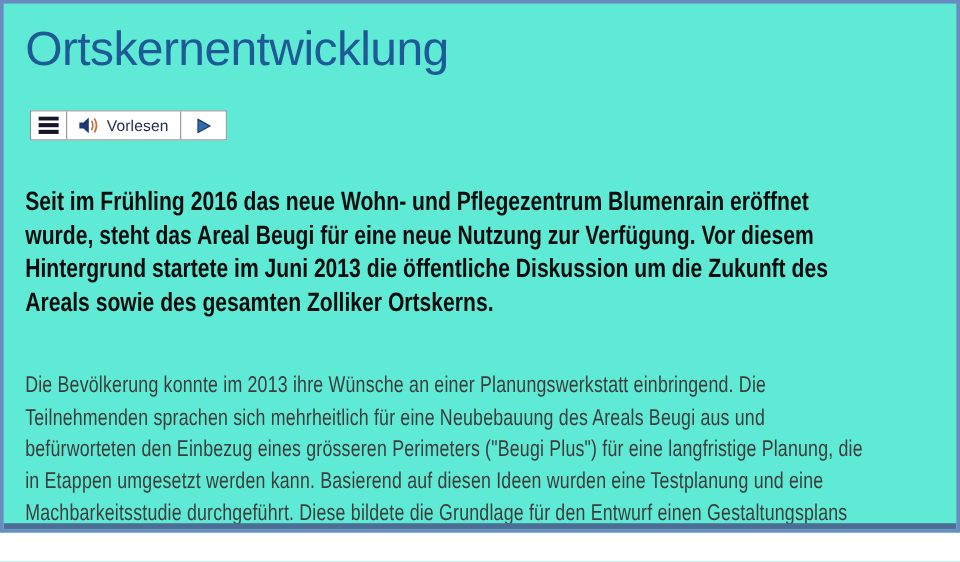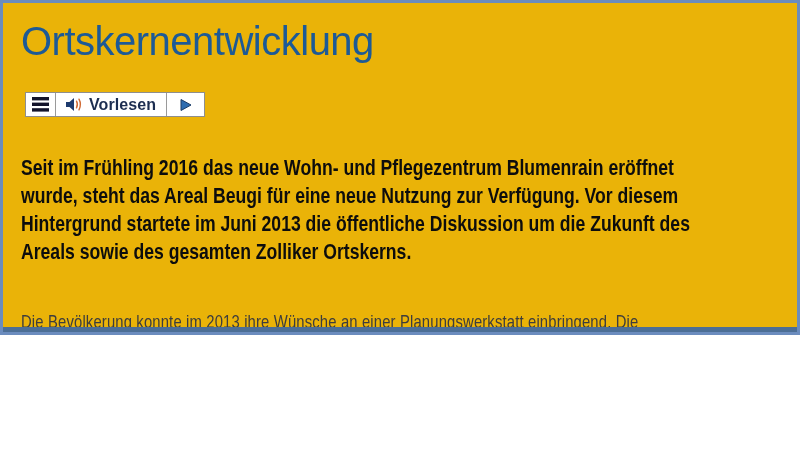"Ortskernentwicklung" .page { background: #eab308 -> #5eead4; height: 335px -> 444px }
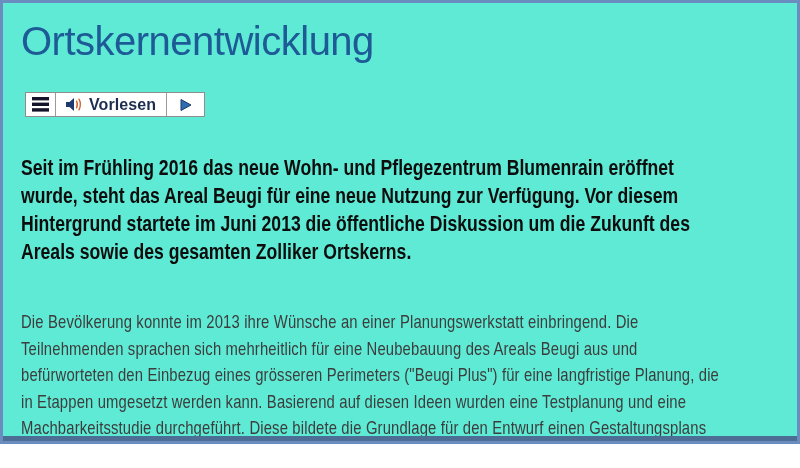"Vorlesen" .tb-label { font-size: 16px -> 13px; font-weight: 700 -> 400 }
